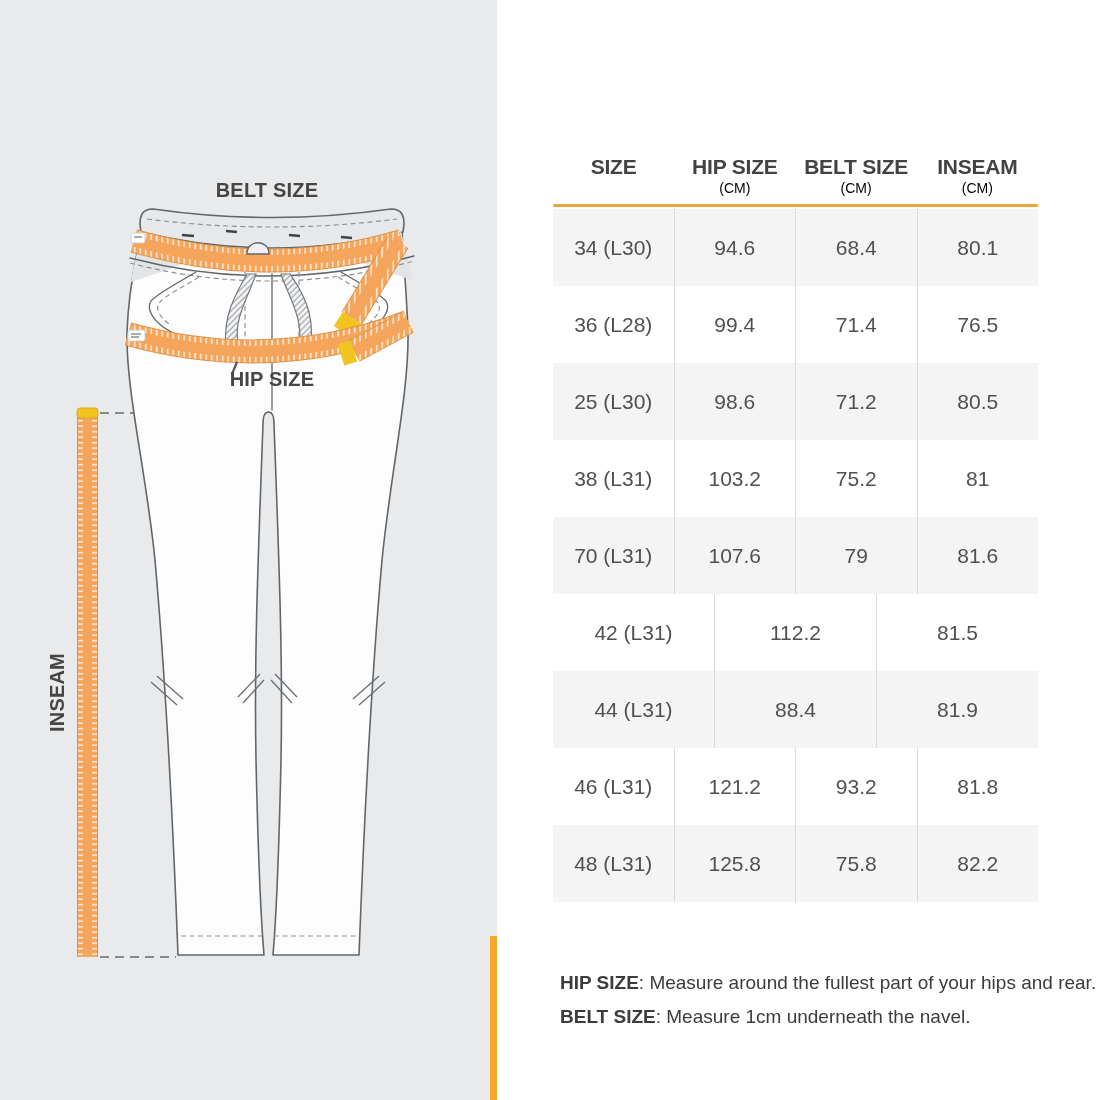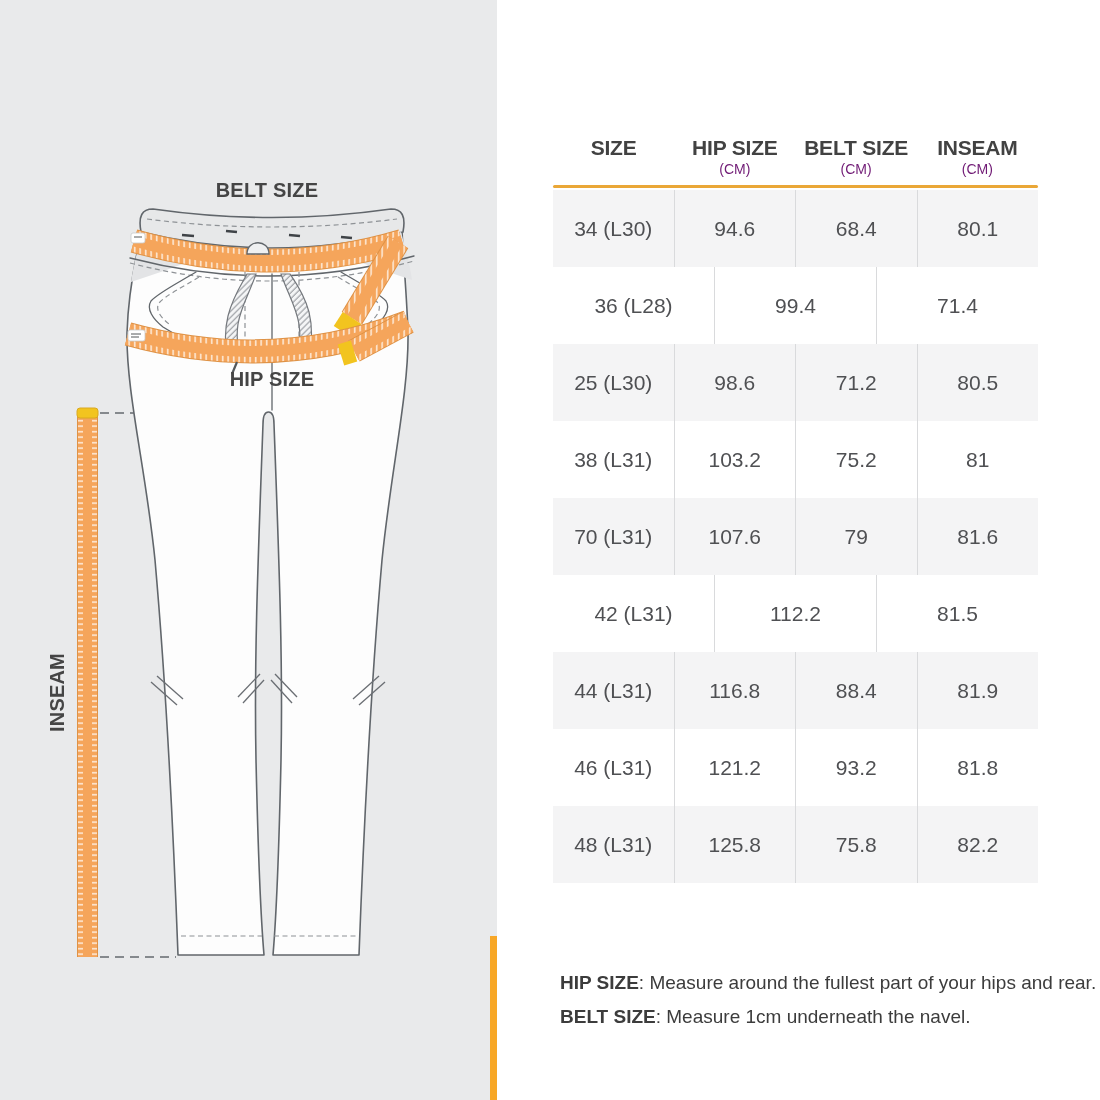"SIZE" .size-table { top: 126px -> 145px }
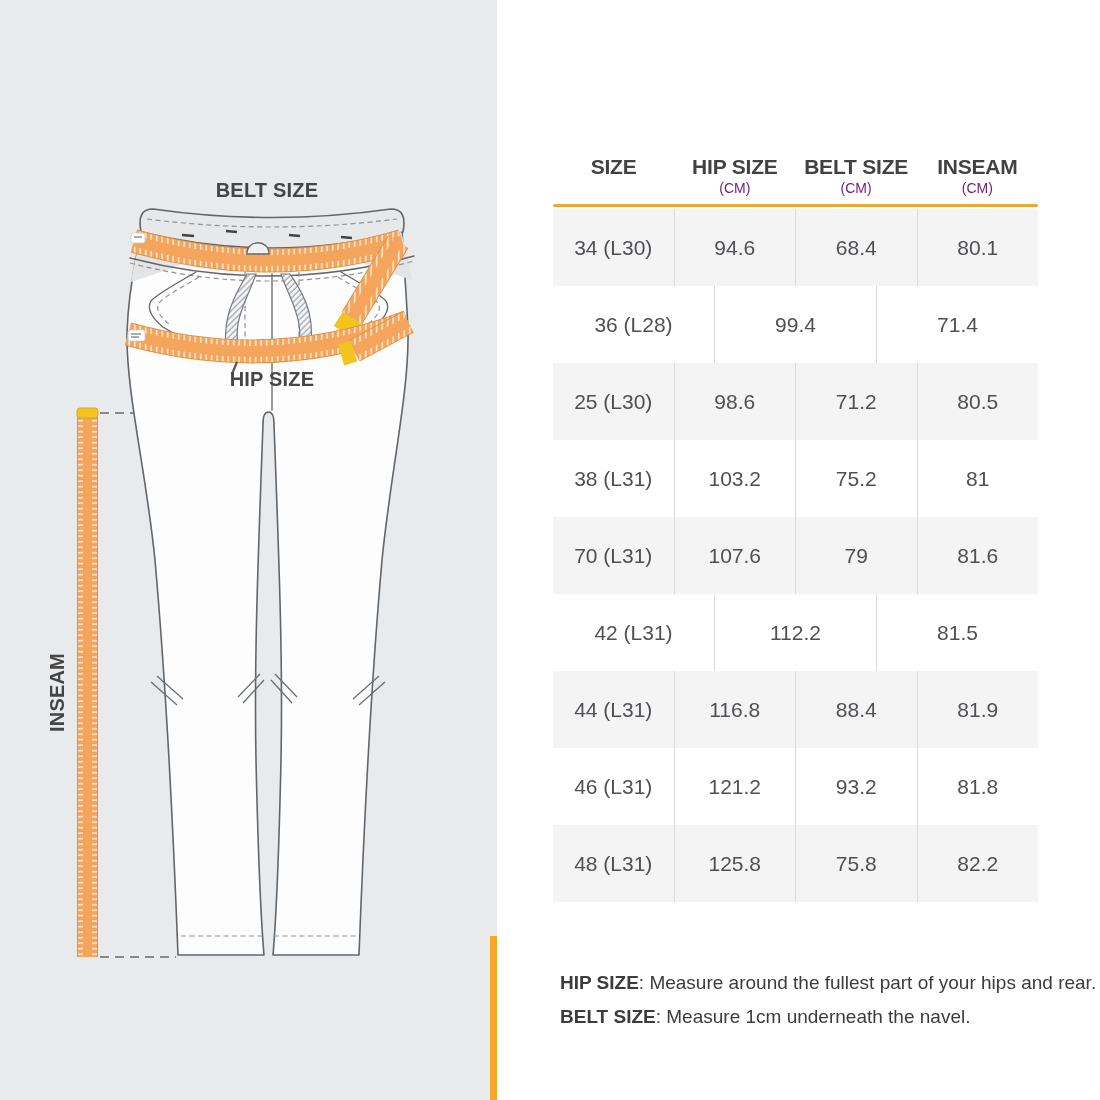"(CM)" .t-col-unit { color: #701a75 -> #000000 }
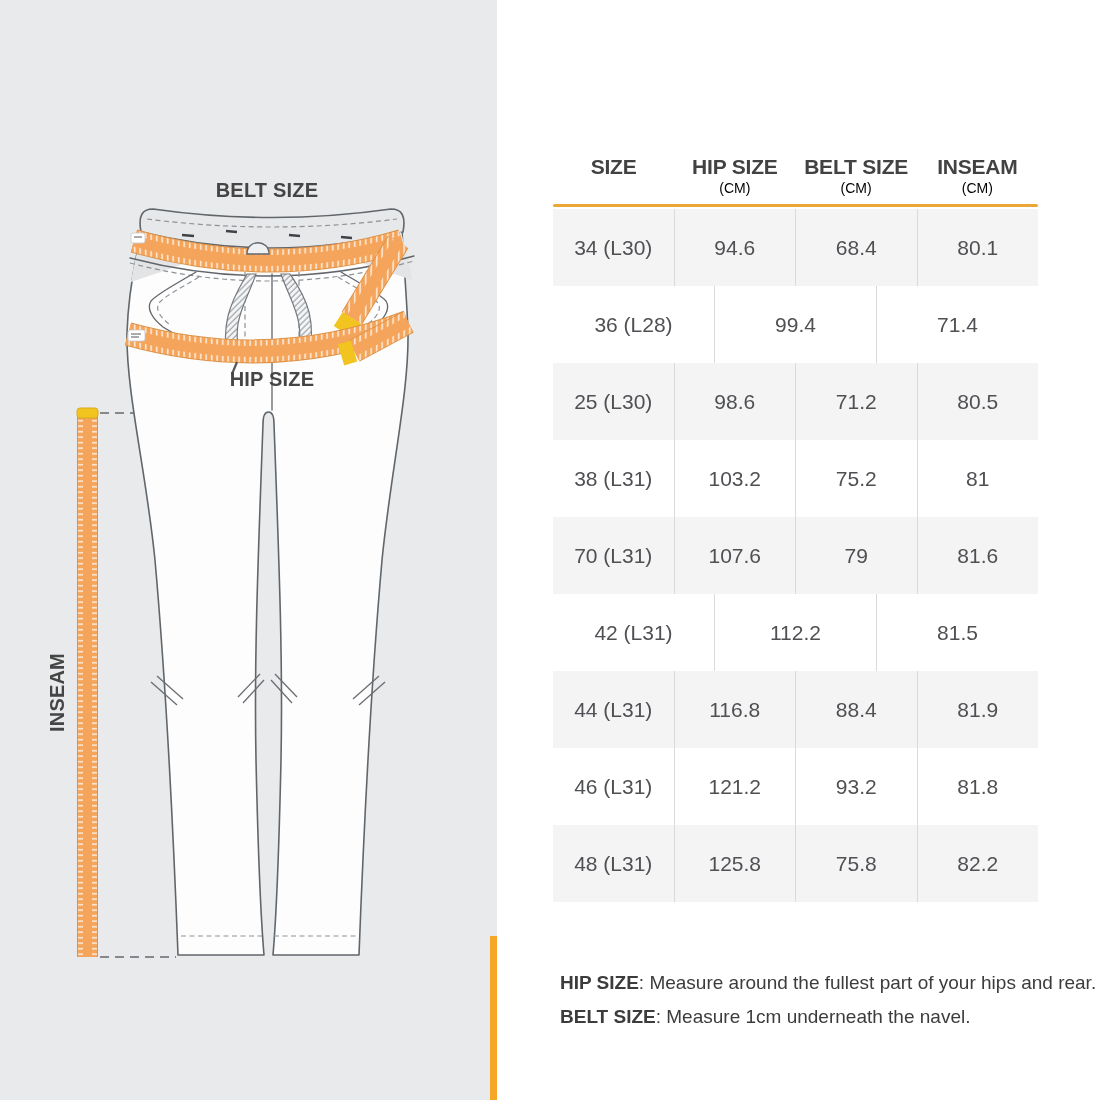"76.5" div.t-cell { html: none -> <div>76.5</div> }
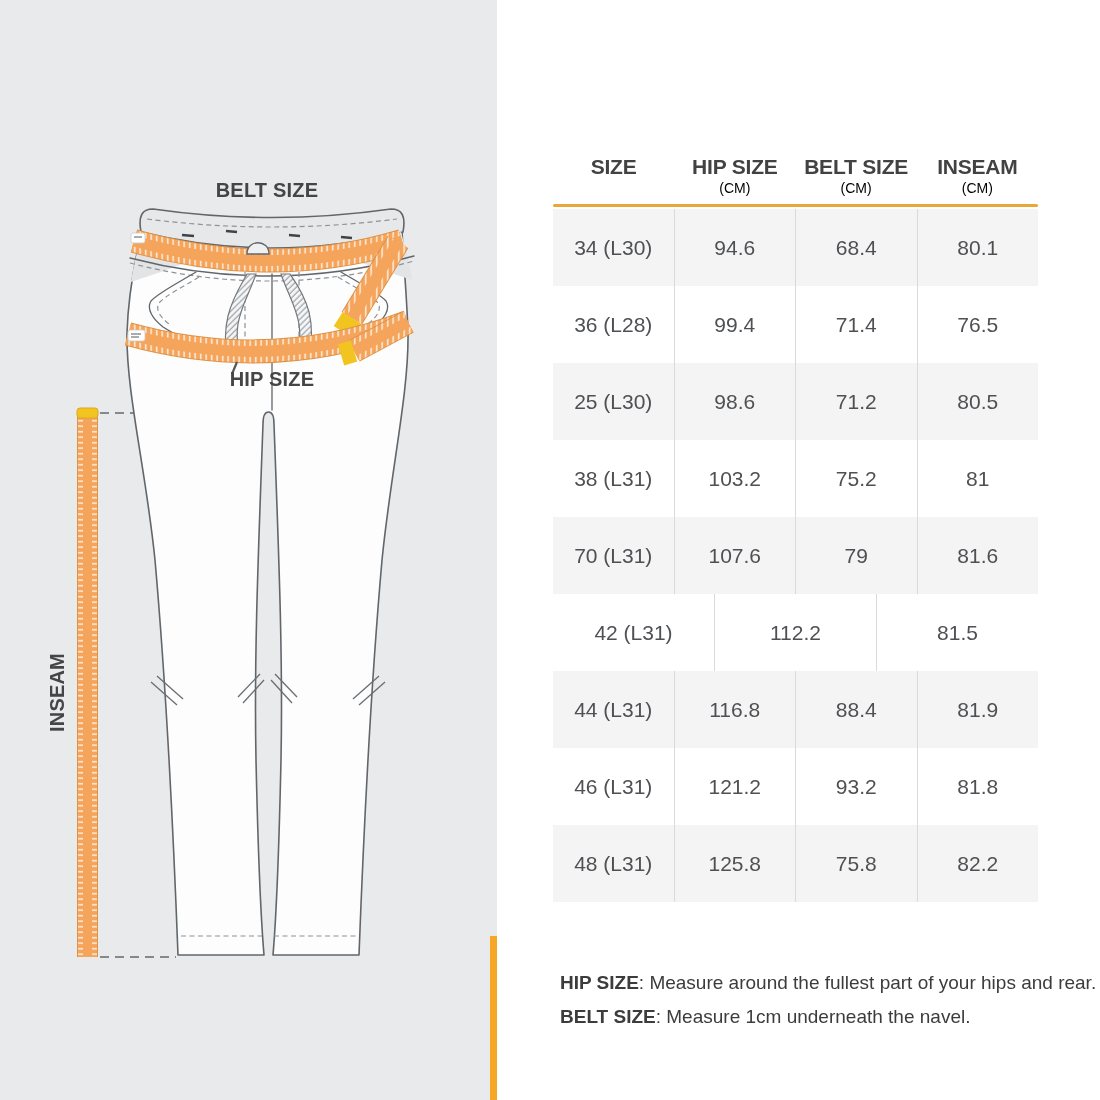"116.8" div.t-cell { html: <div>116.8</div> -> none }
